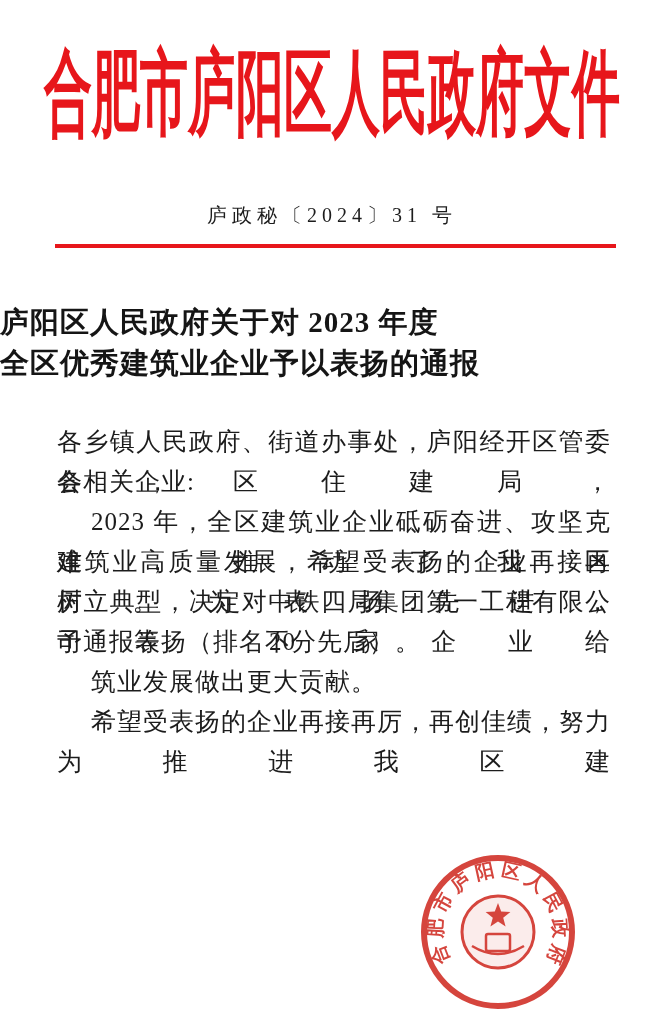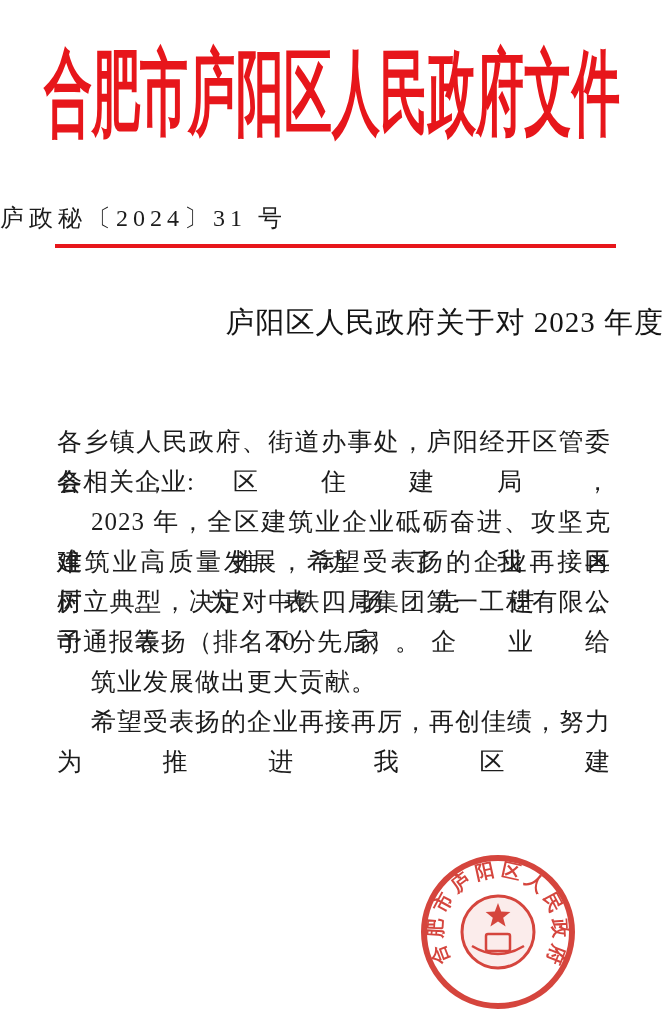"庐政秘〔2024〕31 号" .doc-number { font-size: 24px -> 20px; text-align: left -> center }
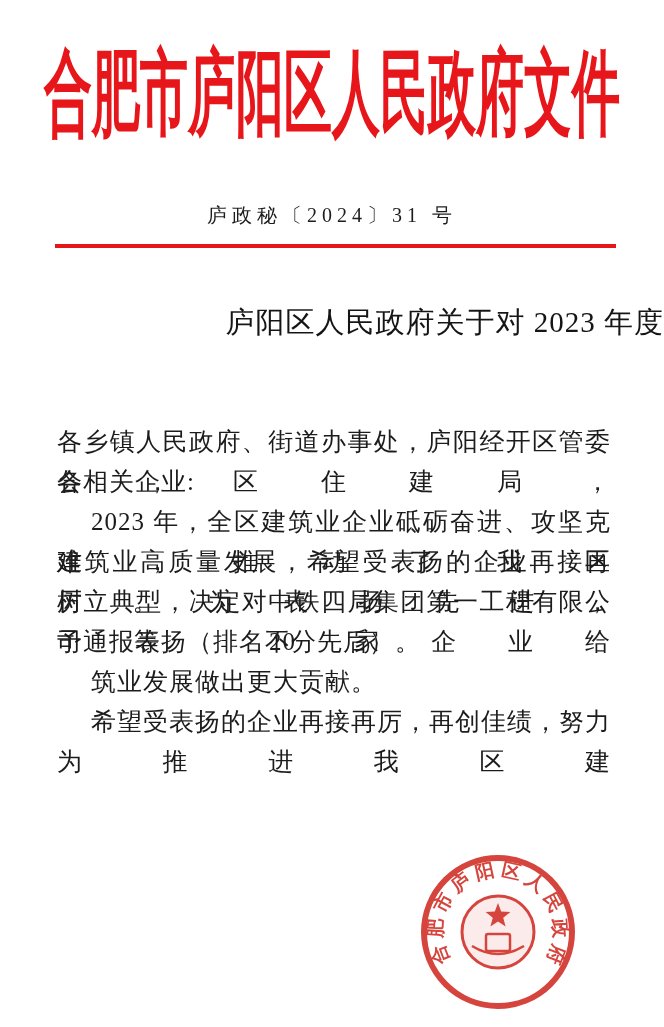"庐阳区人民政府关于对 2023 年度" .doc-title { font-weight: normal -> bold; text-align: right -> left }
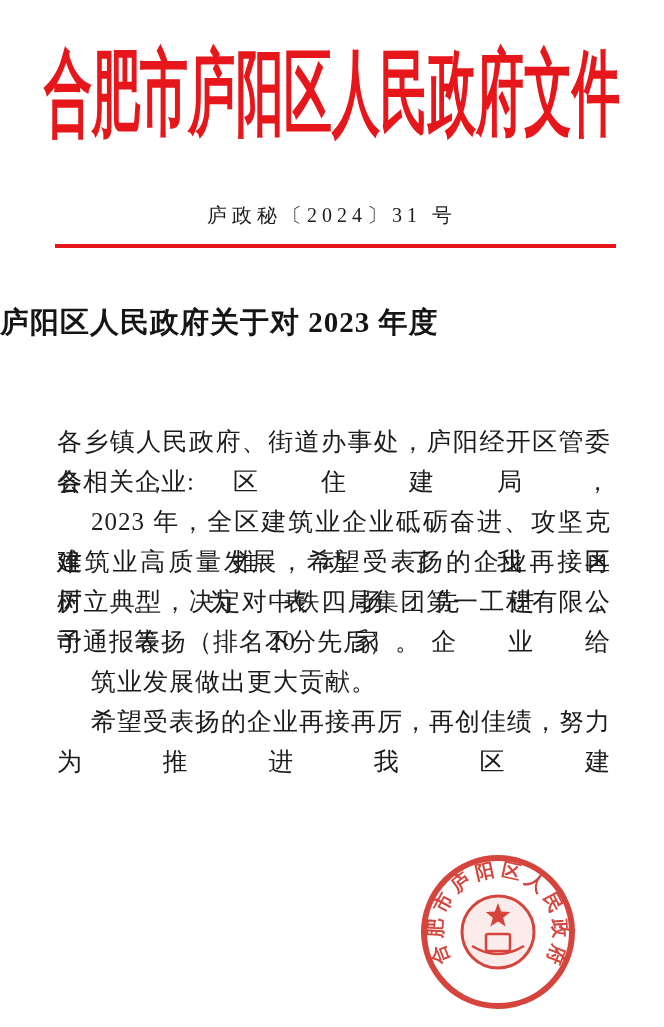"全区优秀建筑业企业予以表扬的通报" div { html: none -> <div>全区优秀建筑业企业予以表扬的通报</div> }
